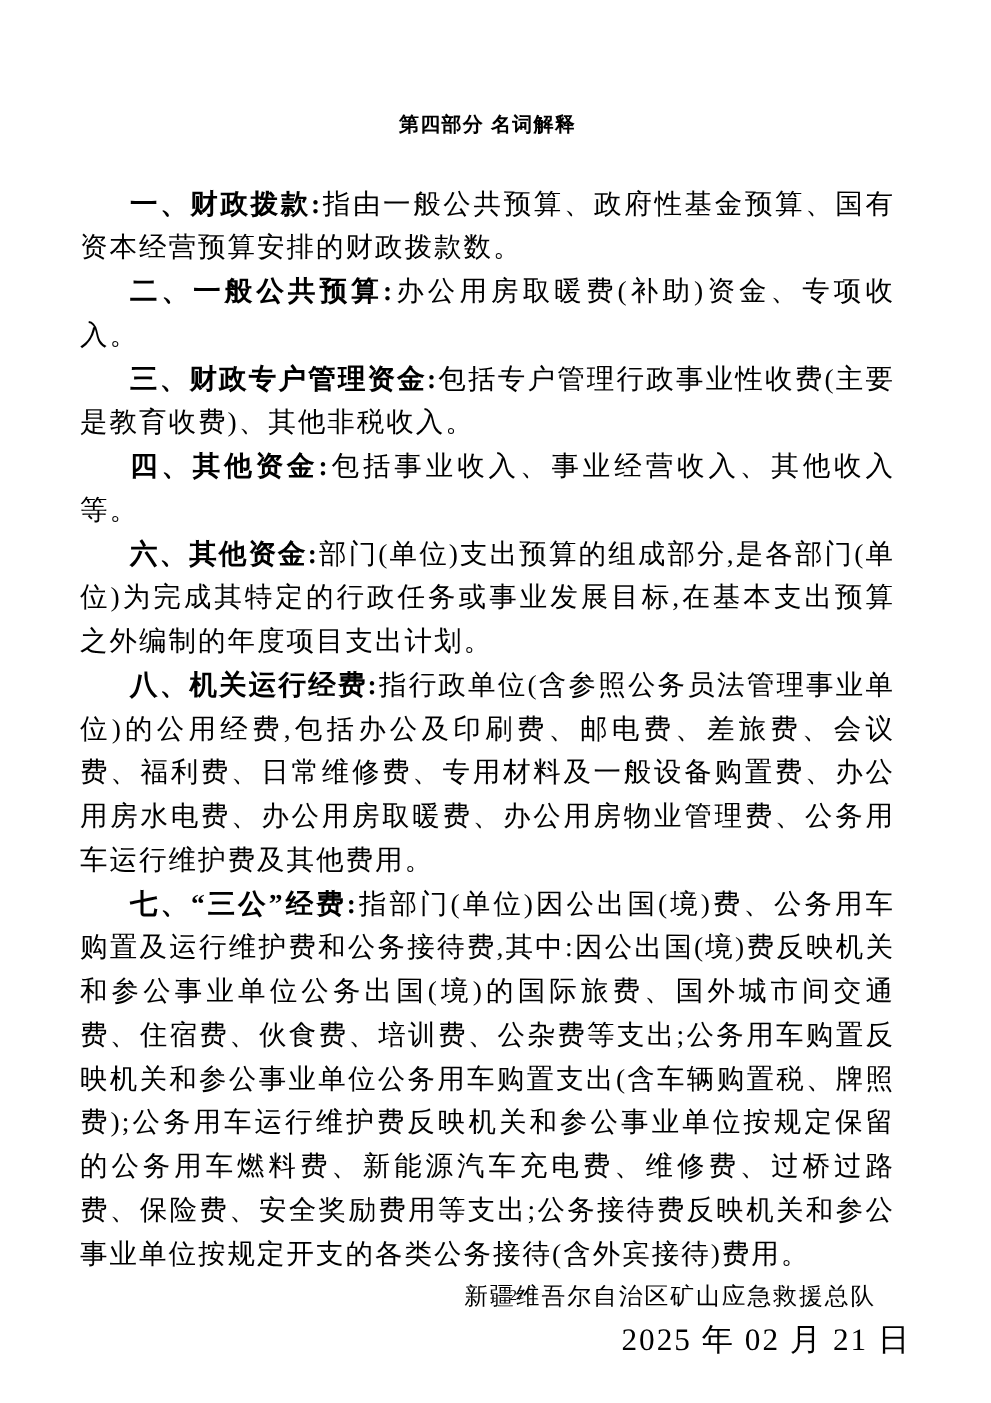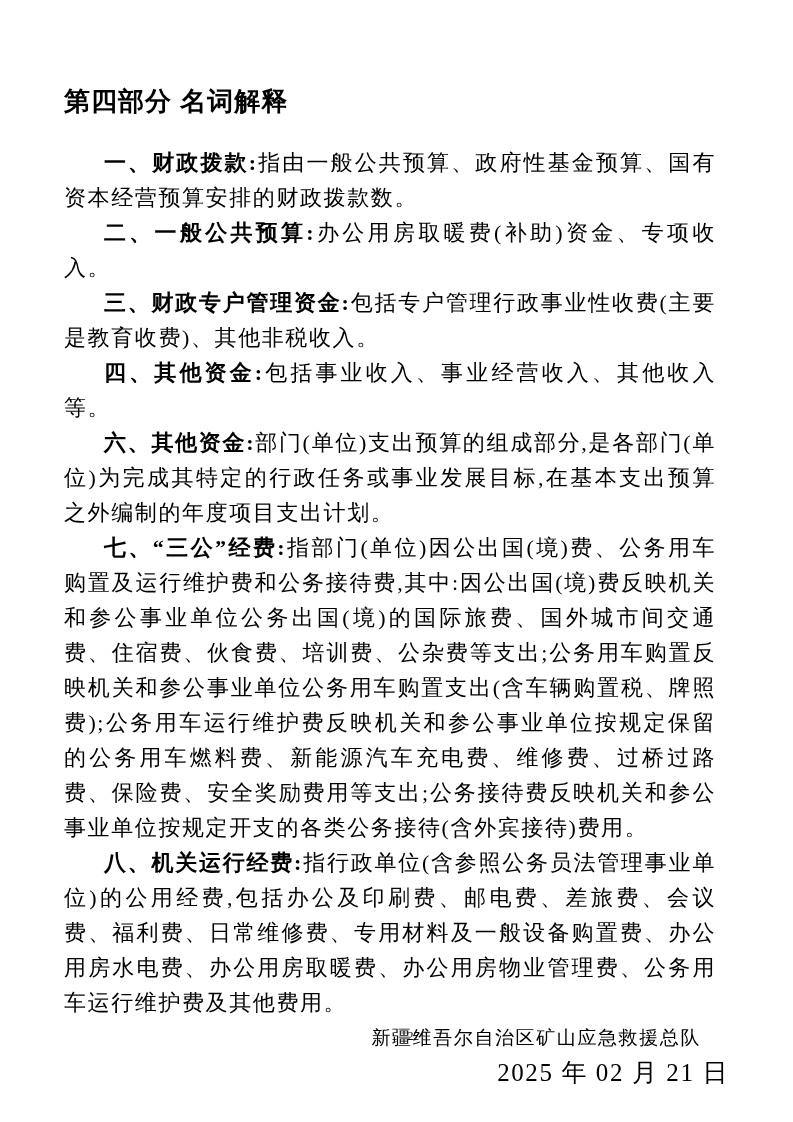"第四部分 名词解释" .doc-title { font-size: 26px -> 16px; text-align: none -> center }
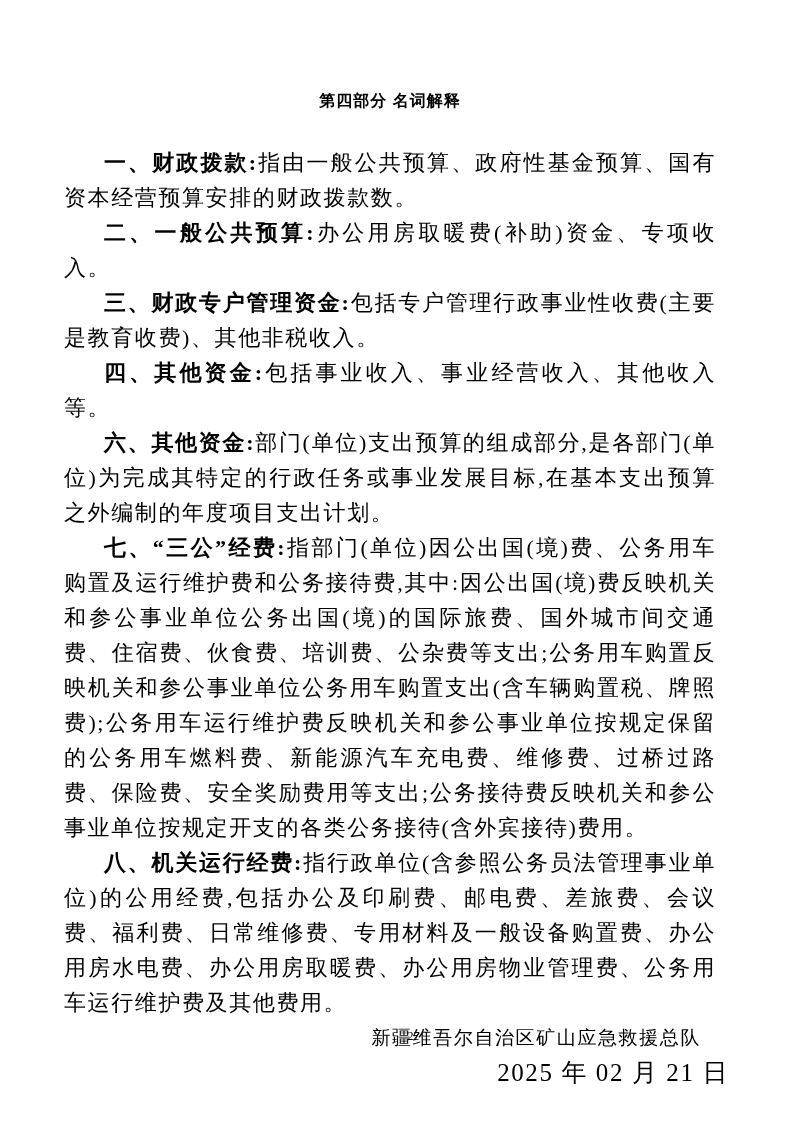"七、“三公”经费:指部门(单位)因公出国(境)费、公务用车购置及运行维护费和公务" p { order: before "八、机关运行经费:指行政单位(含参照公务员法管理事业单位)的公用经费,包括办公及" -> after "八、机关运行经费:指行政单位(含参照公务员法管理事业单位)的公用经费,包括办公及" }
